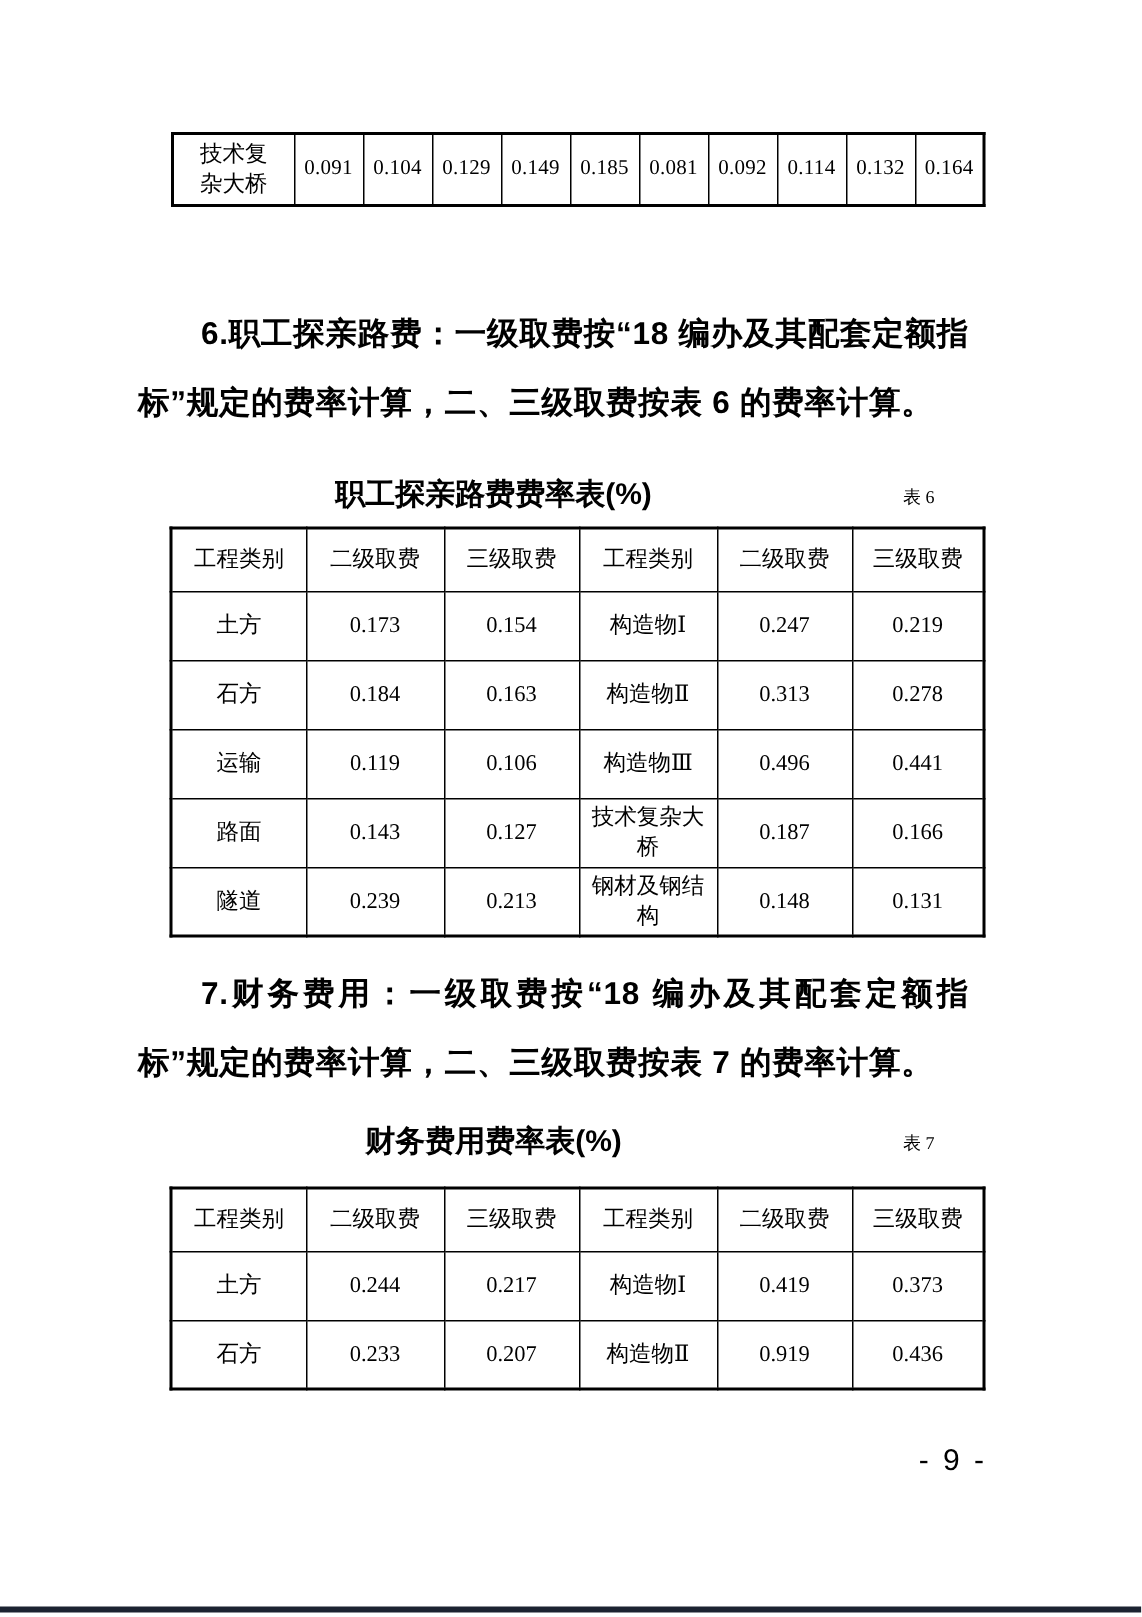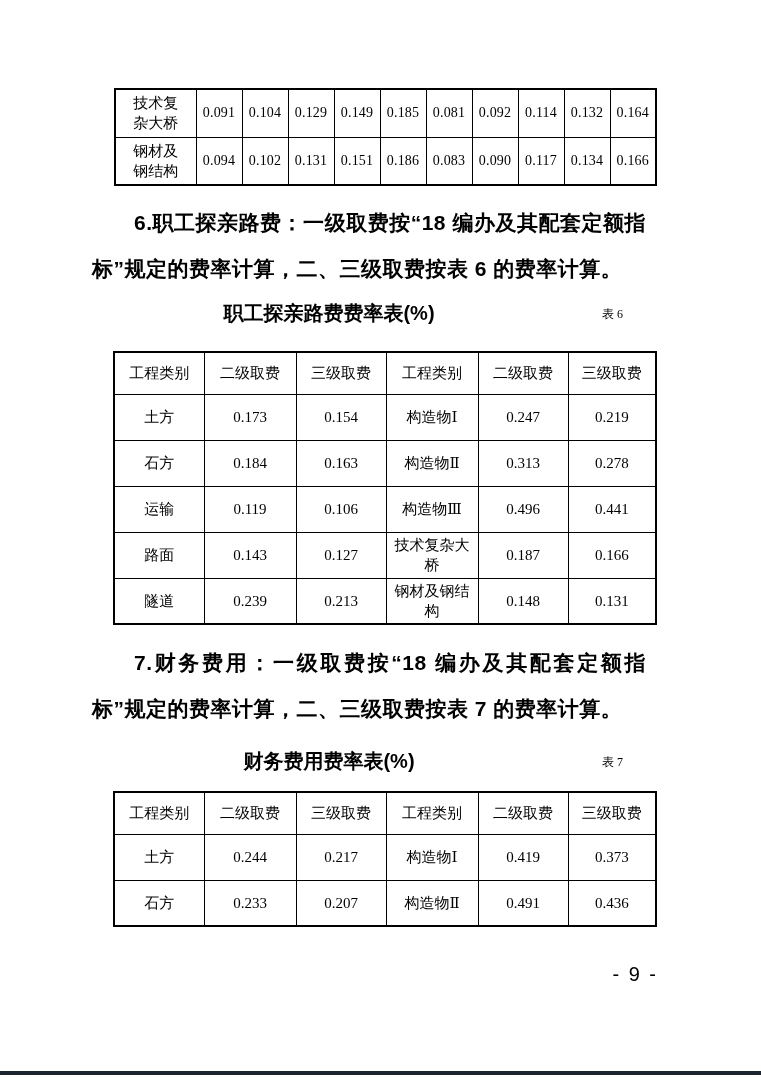"钢材及" tr { html: <tr> <td>钢材及 钢结构</td> <td>0.094</td> <td>0.102</td> <td>0.131</td> <td>0.151</td> <td>0.186</td> <td>0.083</td> <td>0.090</td> <td>0.117</td> <td>0.134</td> <td>0.166</td> </tr> -> none }
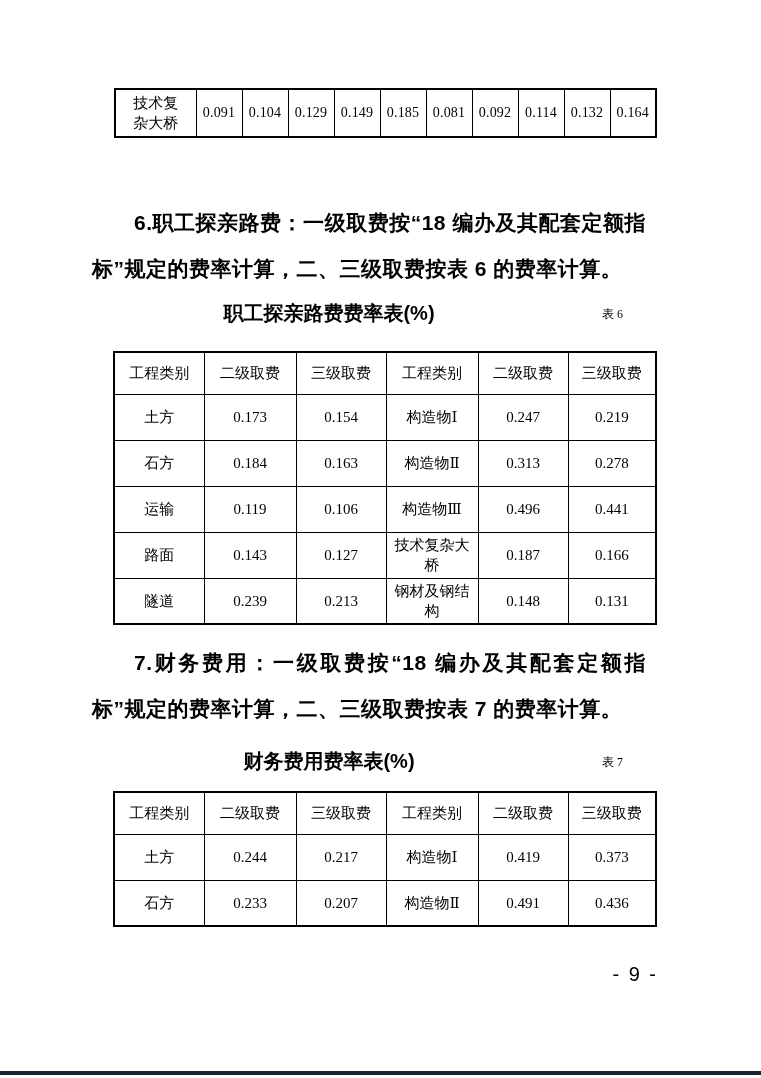"职工探亲路费费率表(%)" .caption-6 { top: 298px -> 315px }
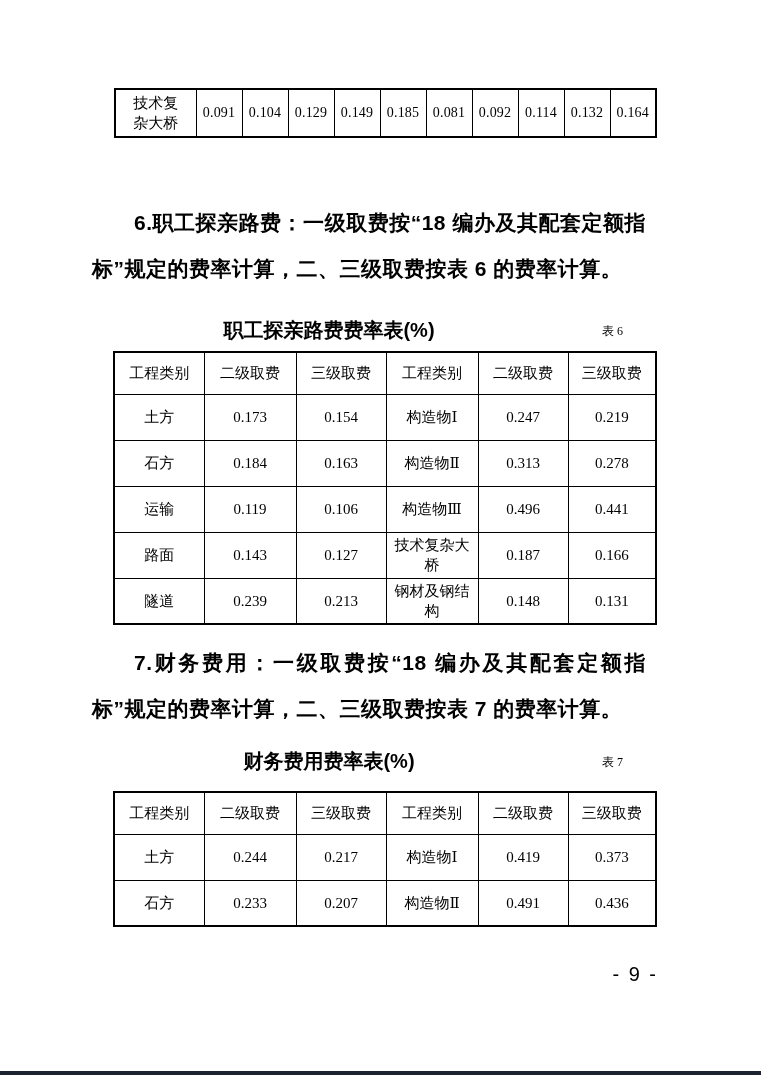"0.491" td { text: 0.491 -> 0.919 }
